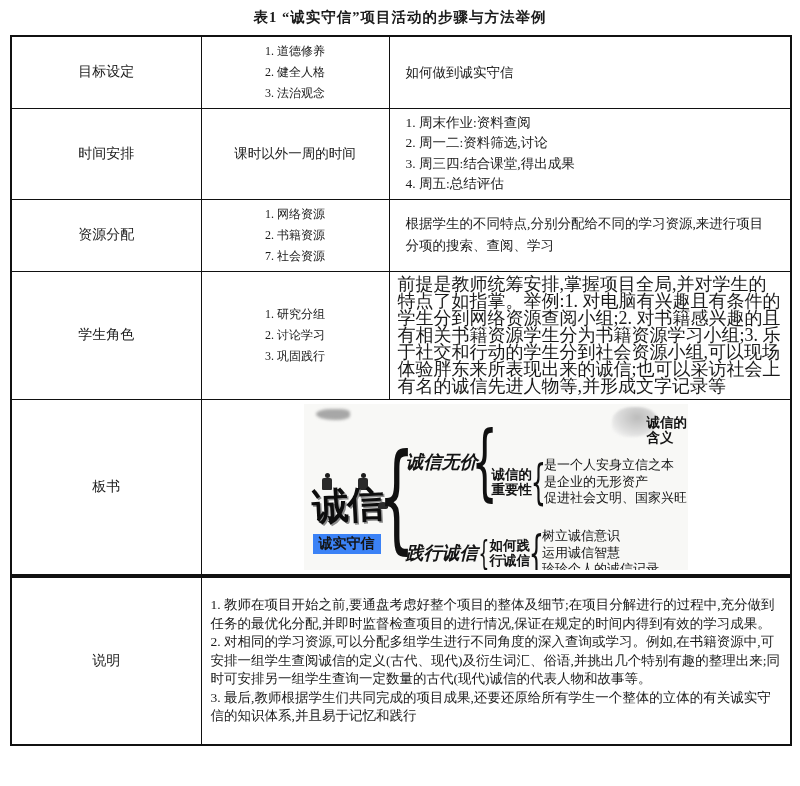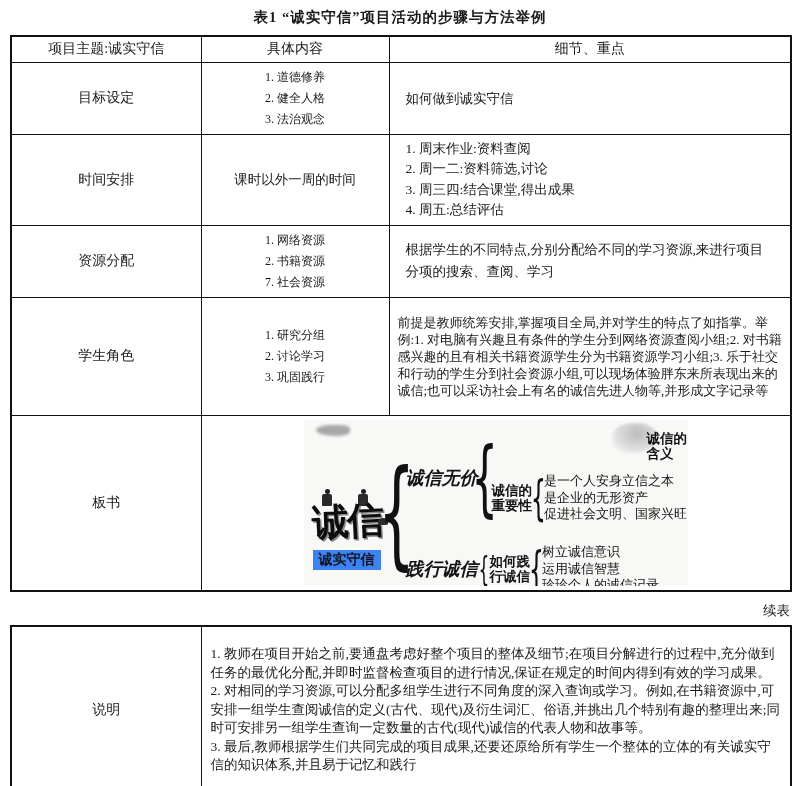"项目主题:诚实守信" tr.r-hdr { html: <tr> <th>项目主题:诚实守信</th> <th>具体内容</th> <th>细节、重点</th> </tr> -> none }
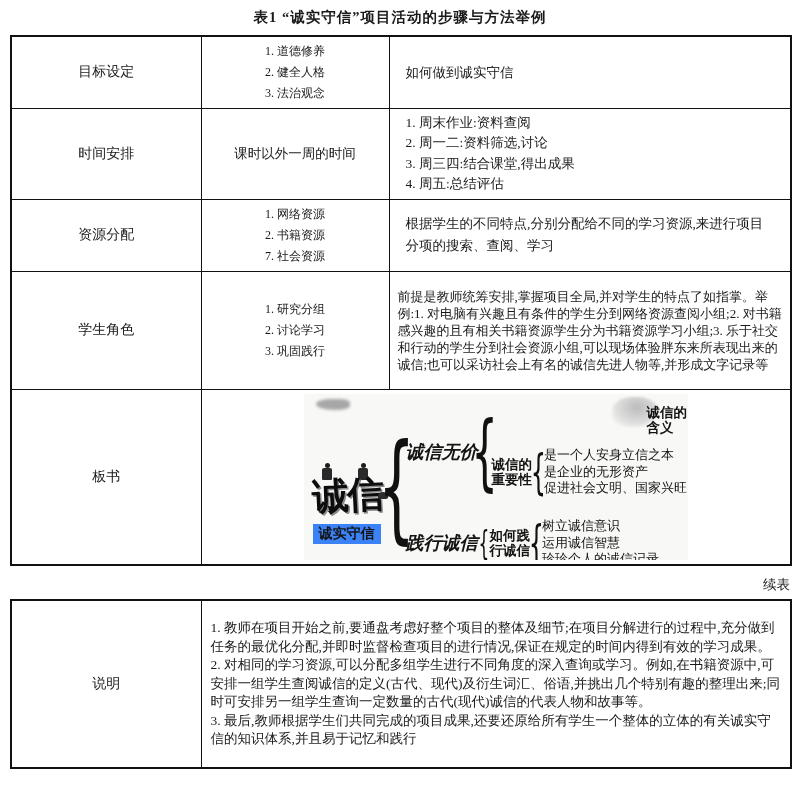"前提是教师统筹安排,掌握项目全局,并对学生的特点了如指掌。举例:1." .tight-cell { font-size: 13px -> 18px }
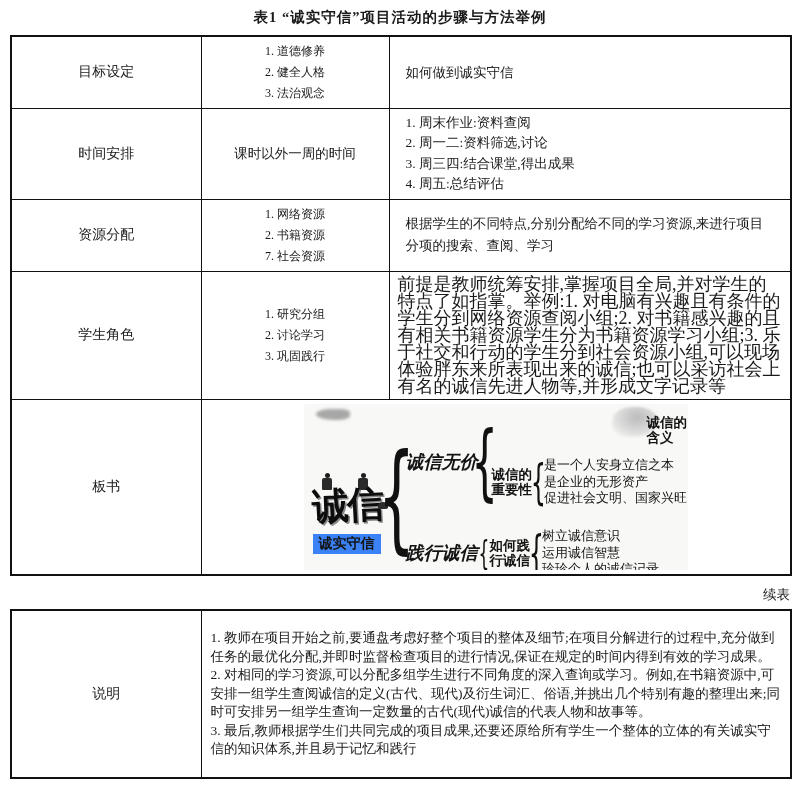"续表" div.contd-label { html: <div>续表</div> -> none }
